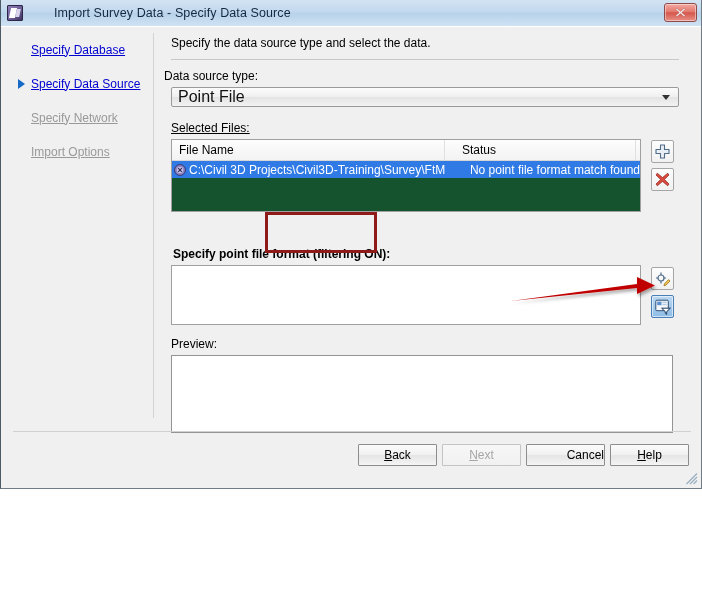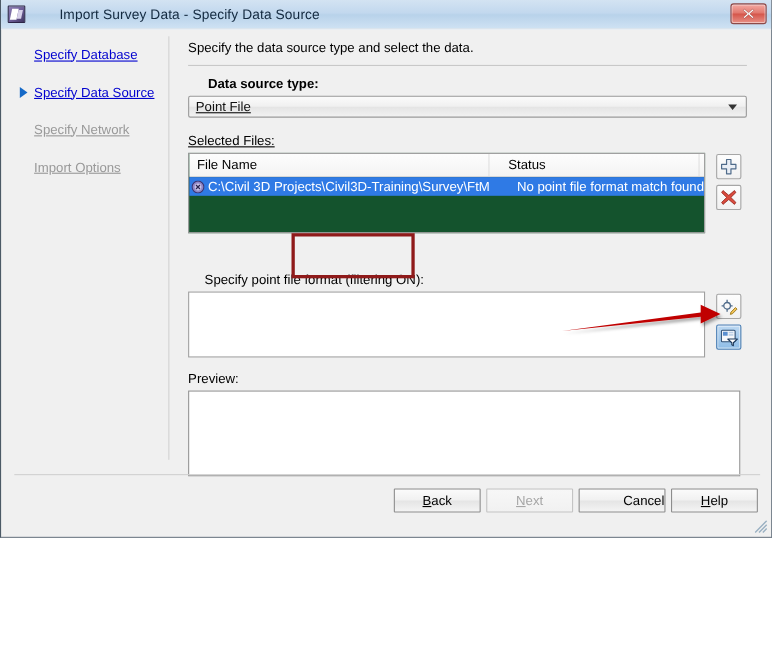"Data source type:" div.field-label { font-weight: bold -> none; left: 28px -> 3px }
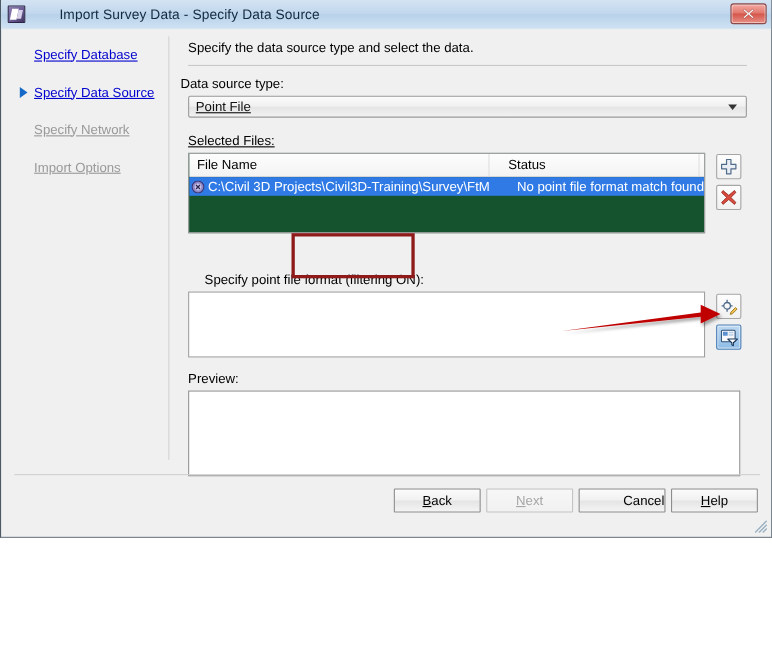"Point File" #datasource-value { font-size: 12px -> 16px; text-decoration: underline -> none }
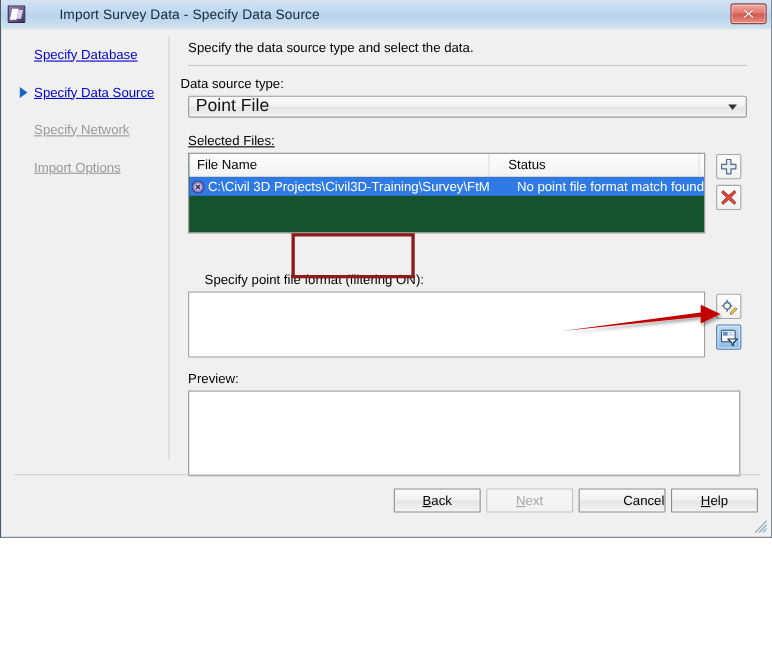"Specify point file format (filtering" div.field-label { font-weight: none -> bold; left: 25px -> 12px }
